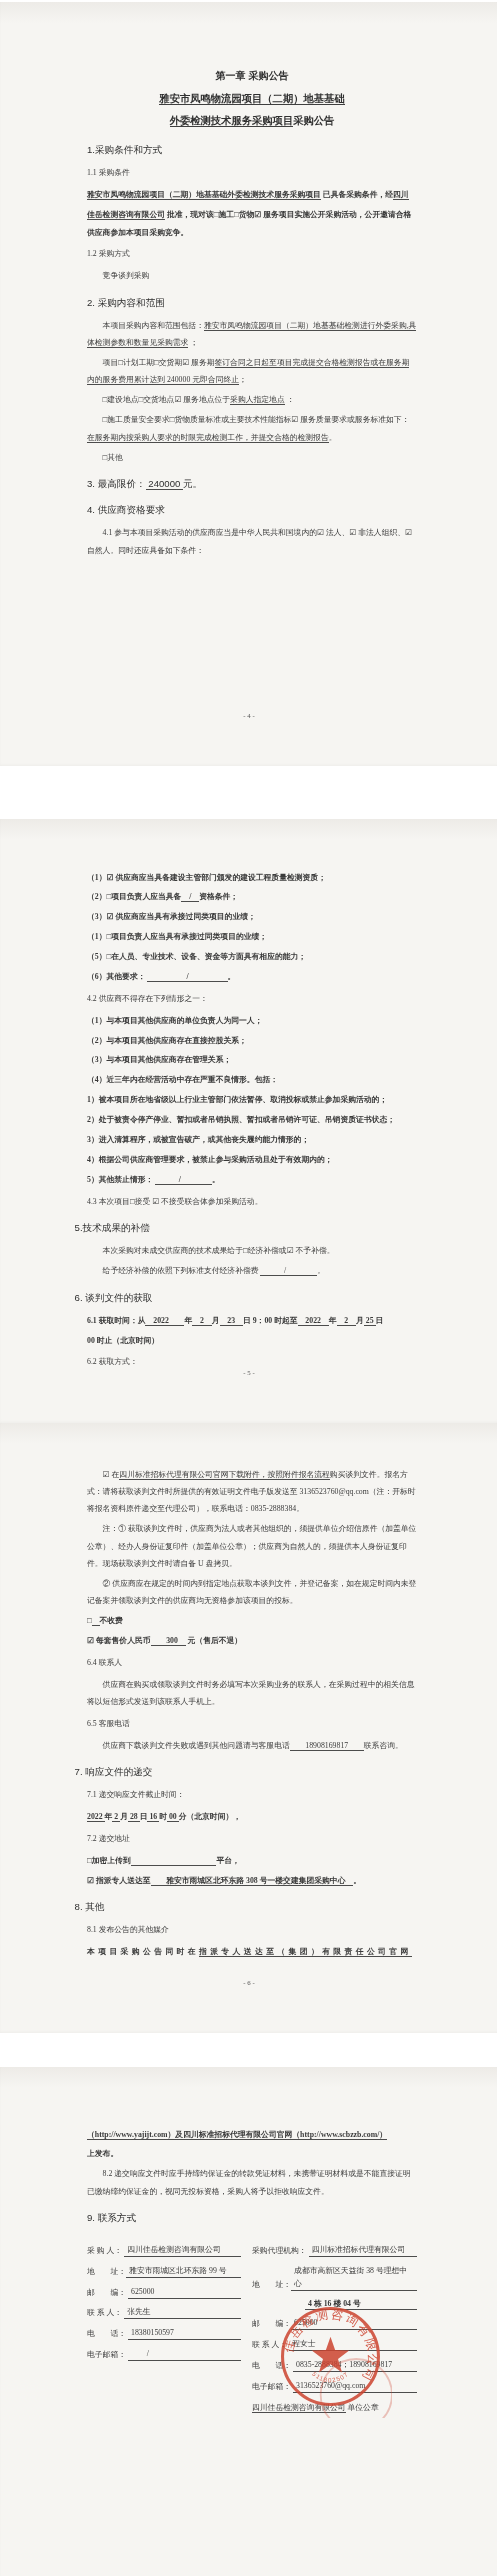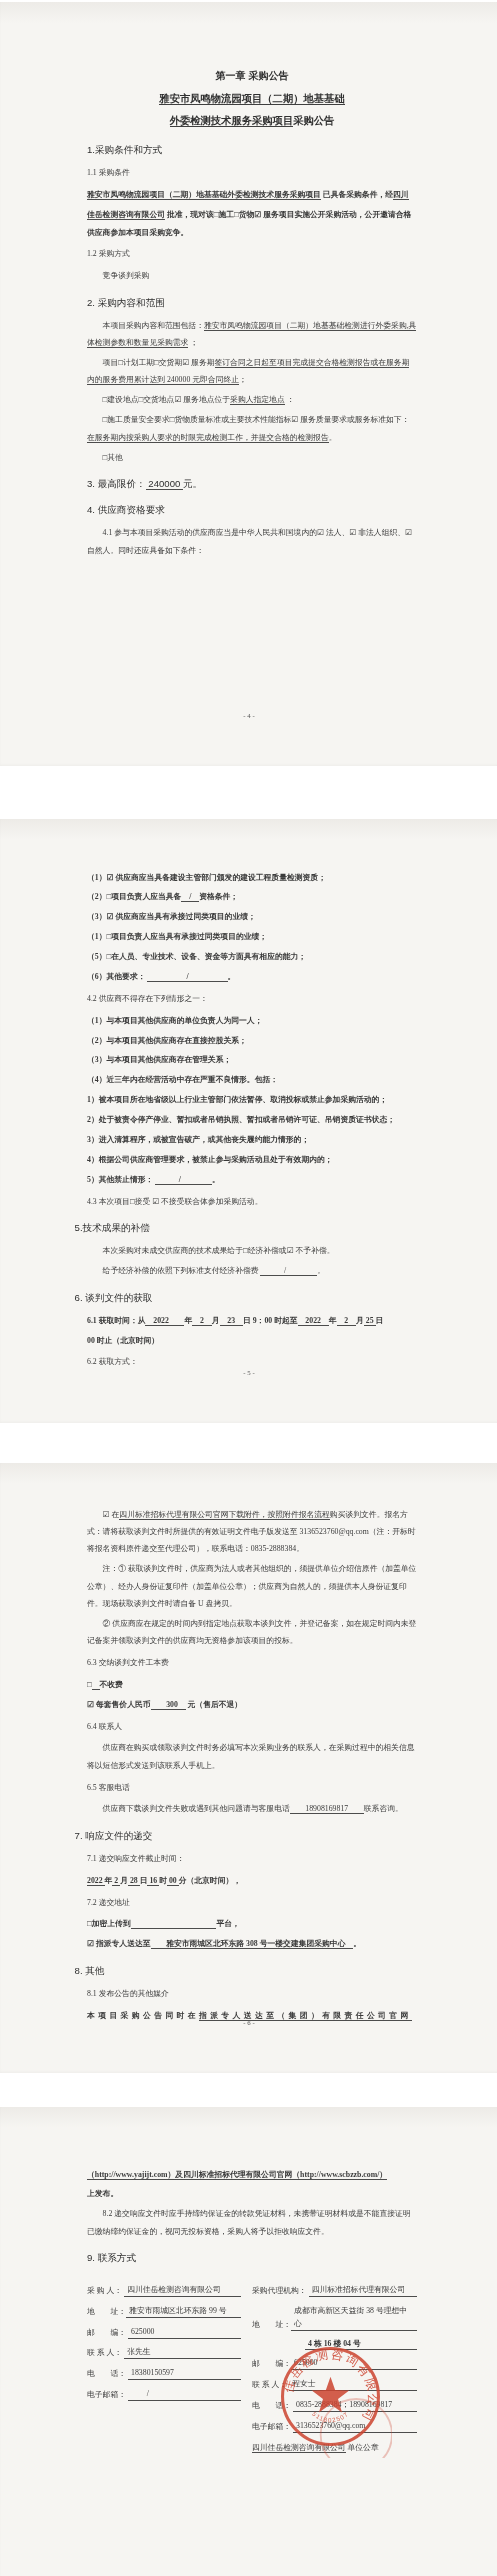"（1）☑ 供应商应当具备建设主管部门颁发的建设工程质量检测资质；" .page-2 { margin-bottom: 40px -> none }
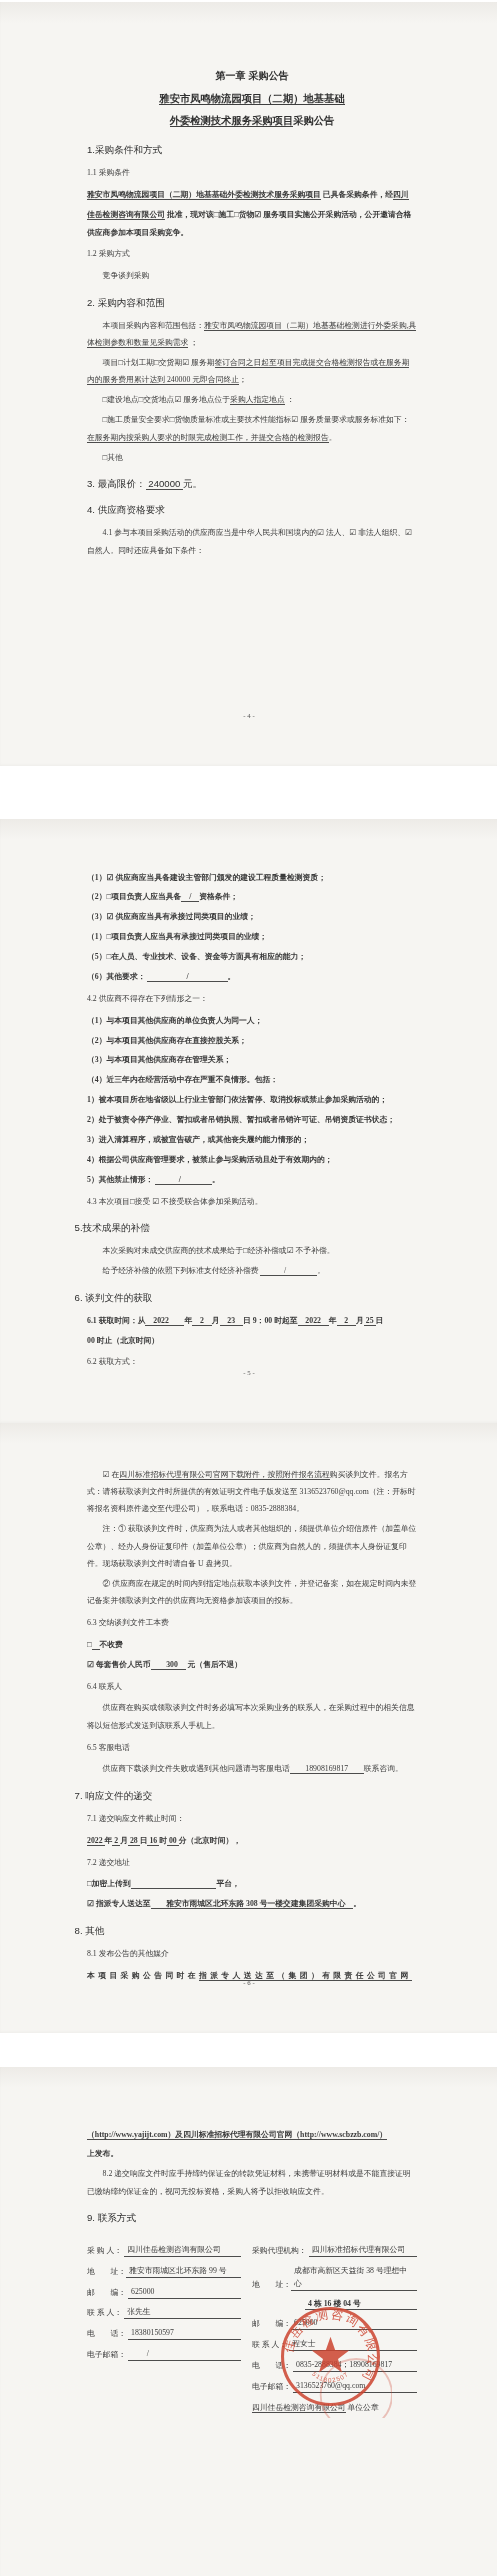"6.3 交纳谈判文件工本费" div.blk { html: <div><span>6.3 交纳谈判文件工本费</span></div> -> none }
